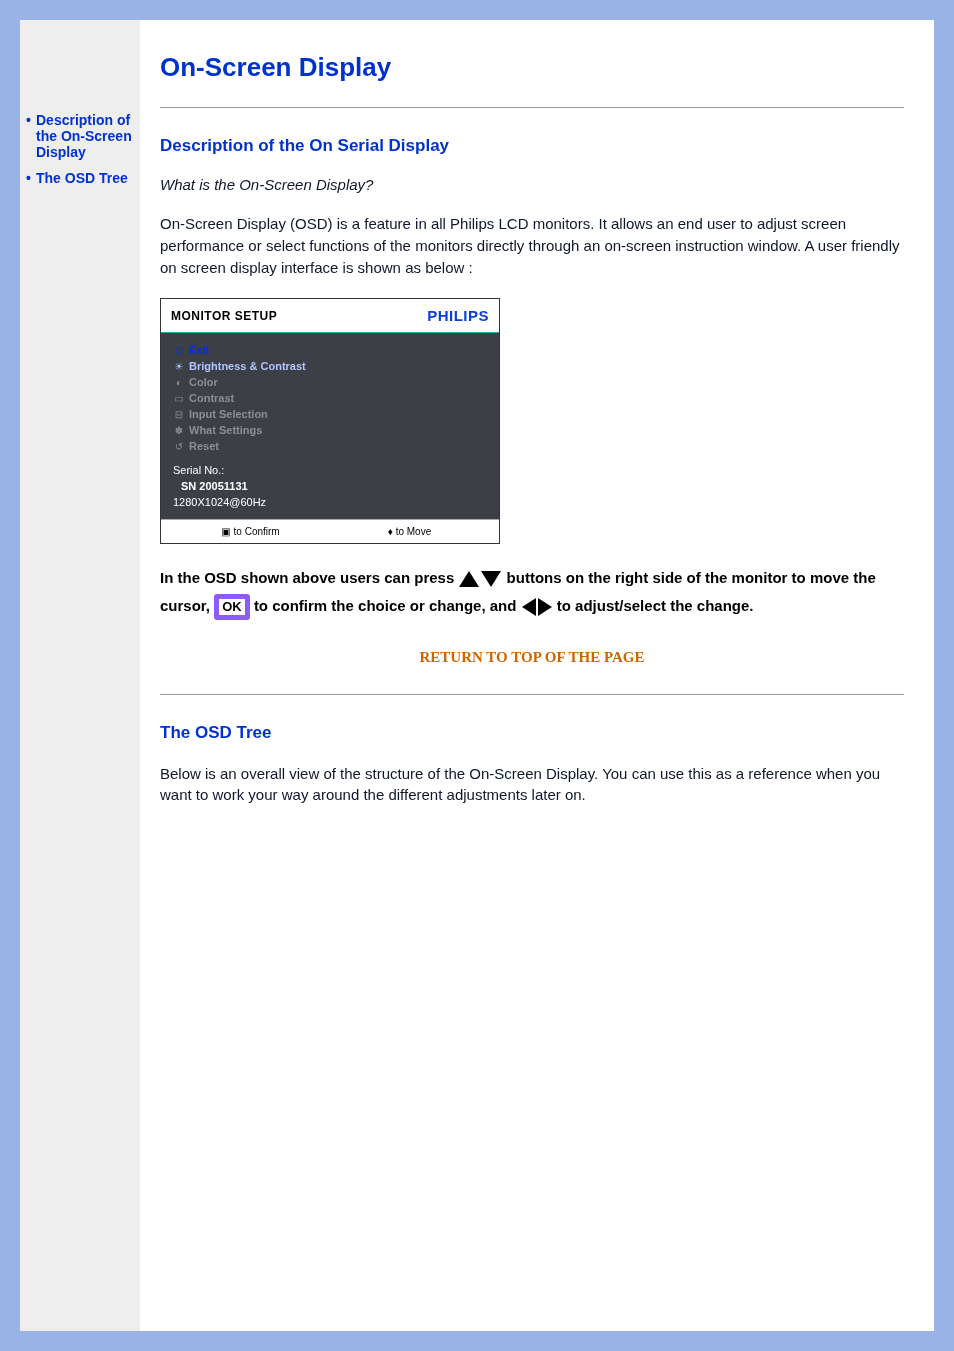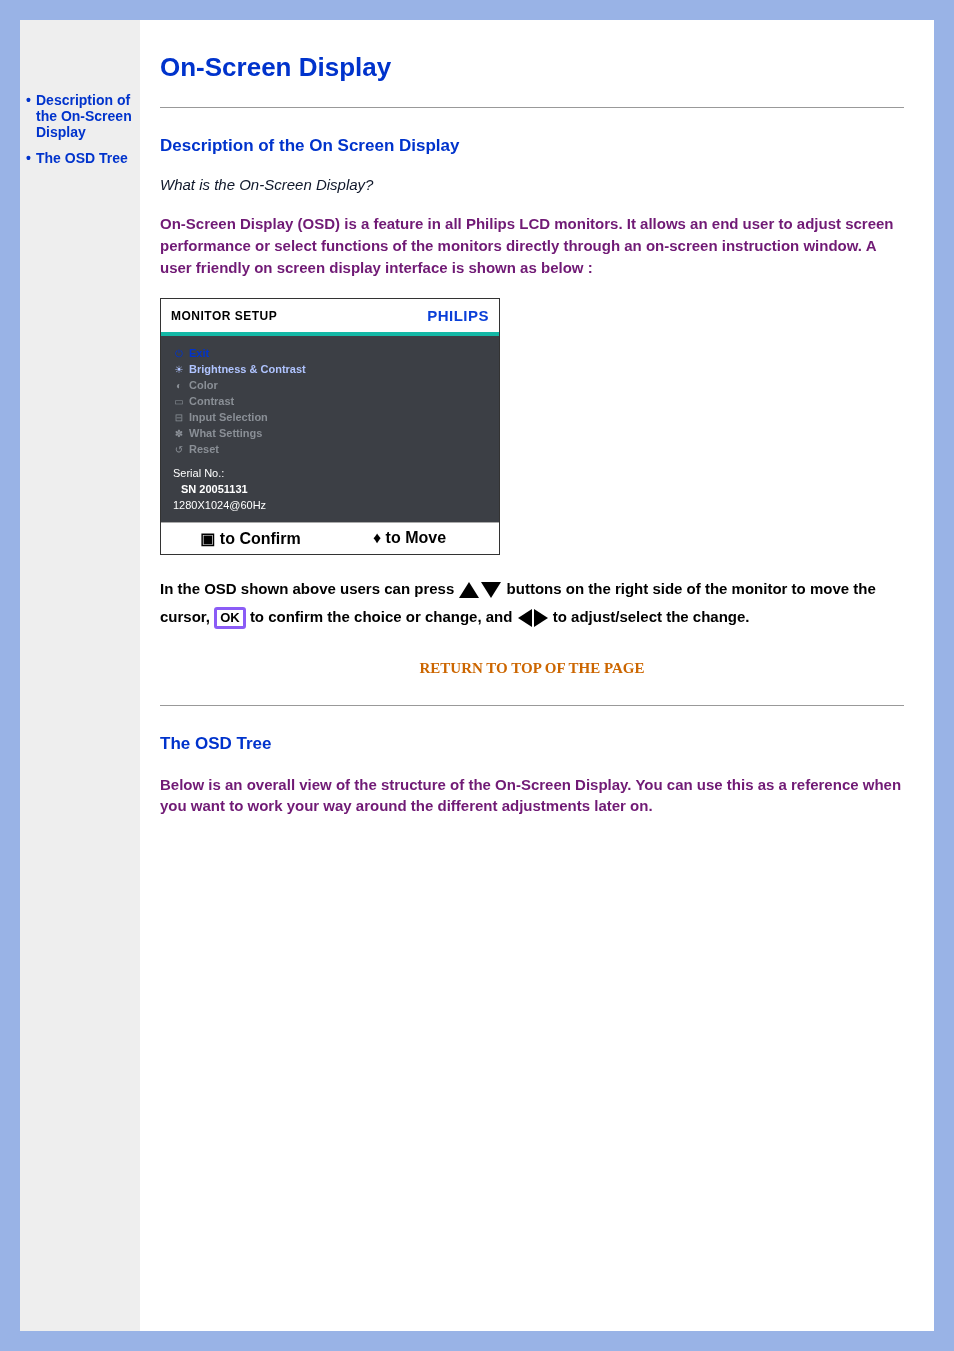"Description of the On-Screen Display" .sidebar { padding: 72px 4px 10px 6px -> 92px 4px 10px 6px }
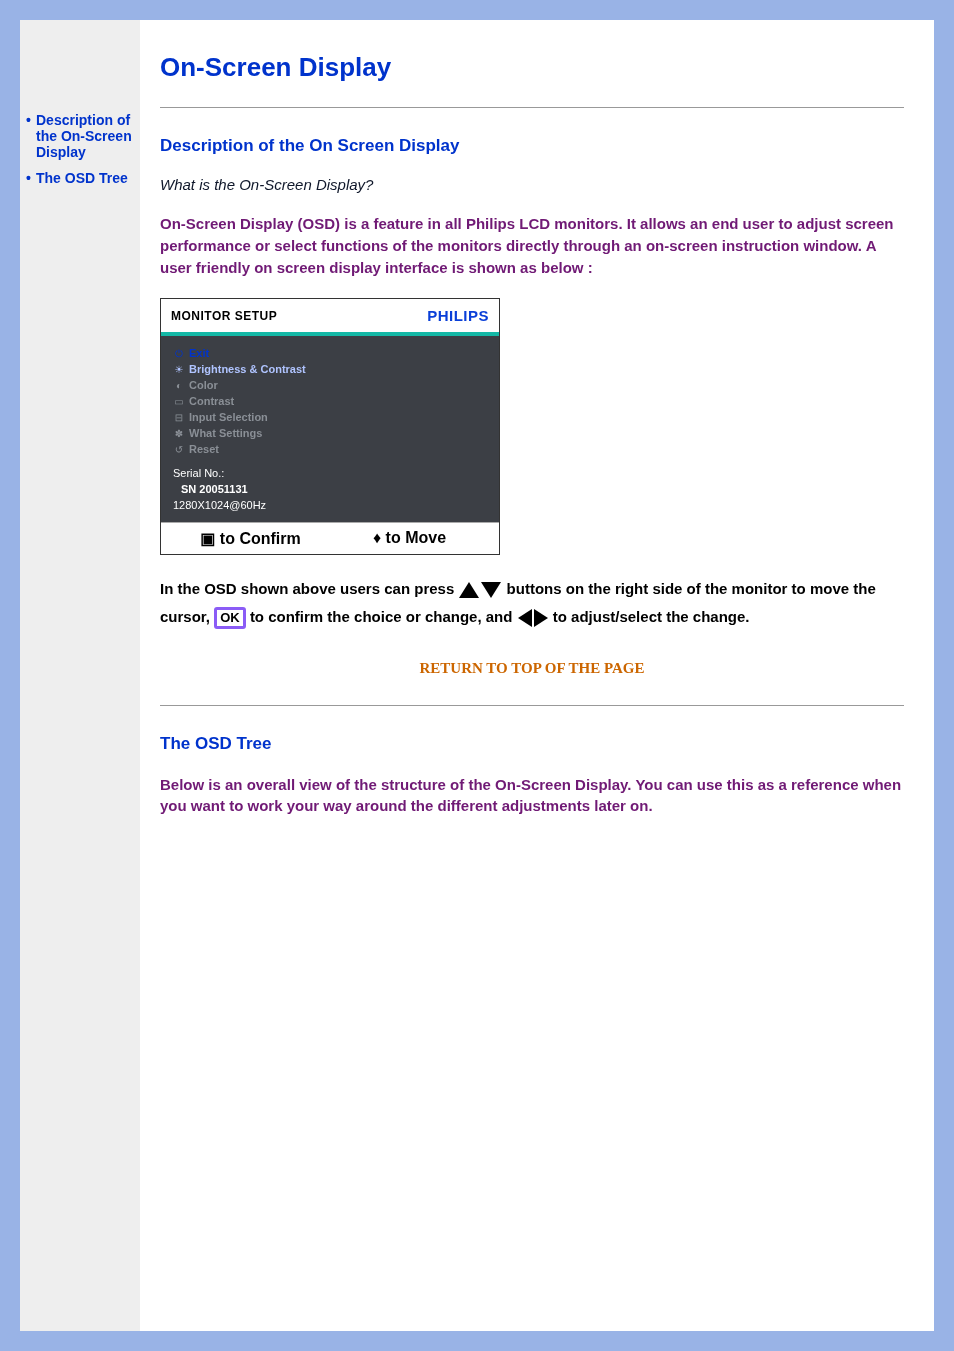"Description of the On Screen" h2.section-title { text: Screen -> Serial }
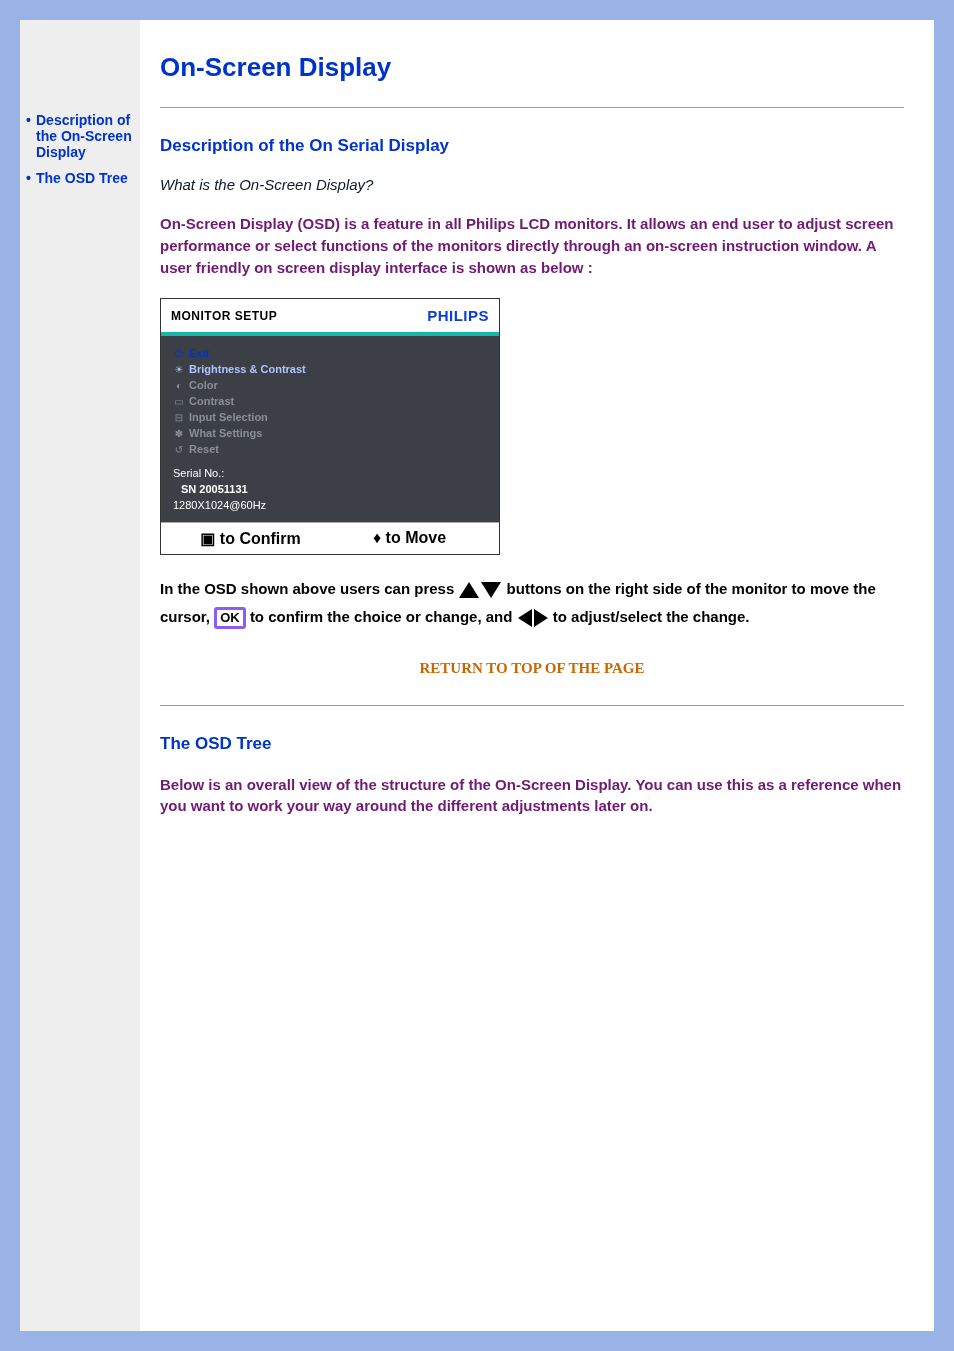"On-Screen Display (OSD) is a" .body-text { color: #701a75 -> #0f172a; font-weight: bold -> normal }
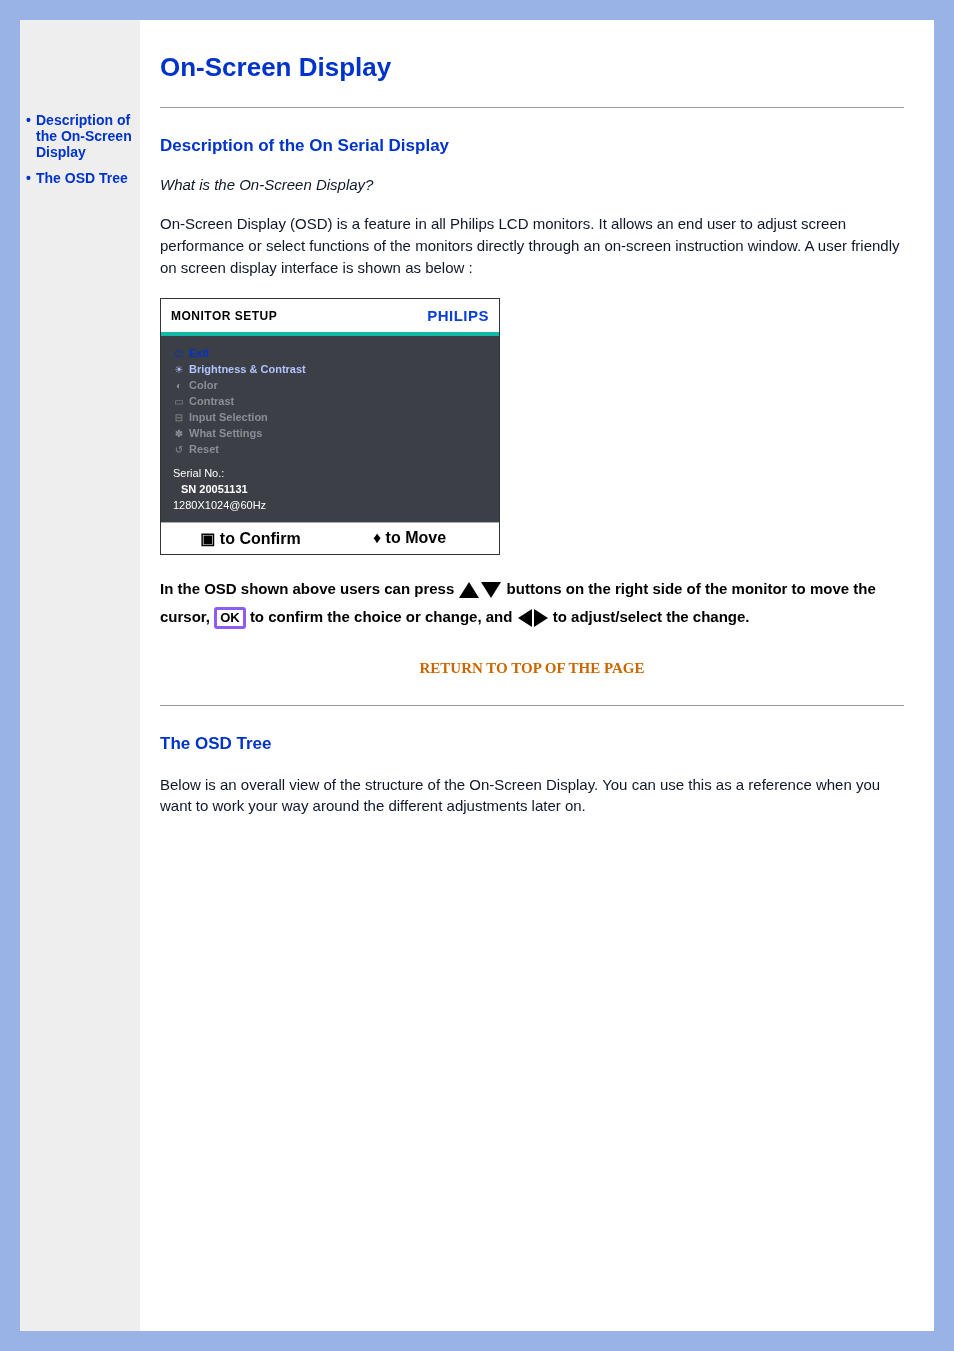"MONITOR SETUP" .osd-head { border-bottom: 4px solid #14b8a6 -> 1px solid #14b8a6 }
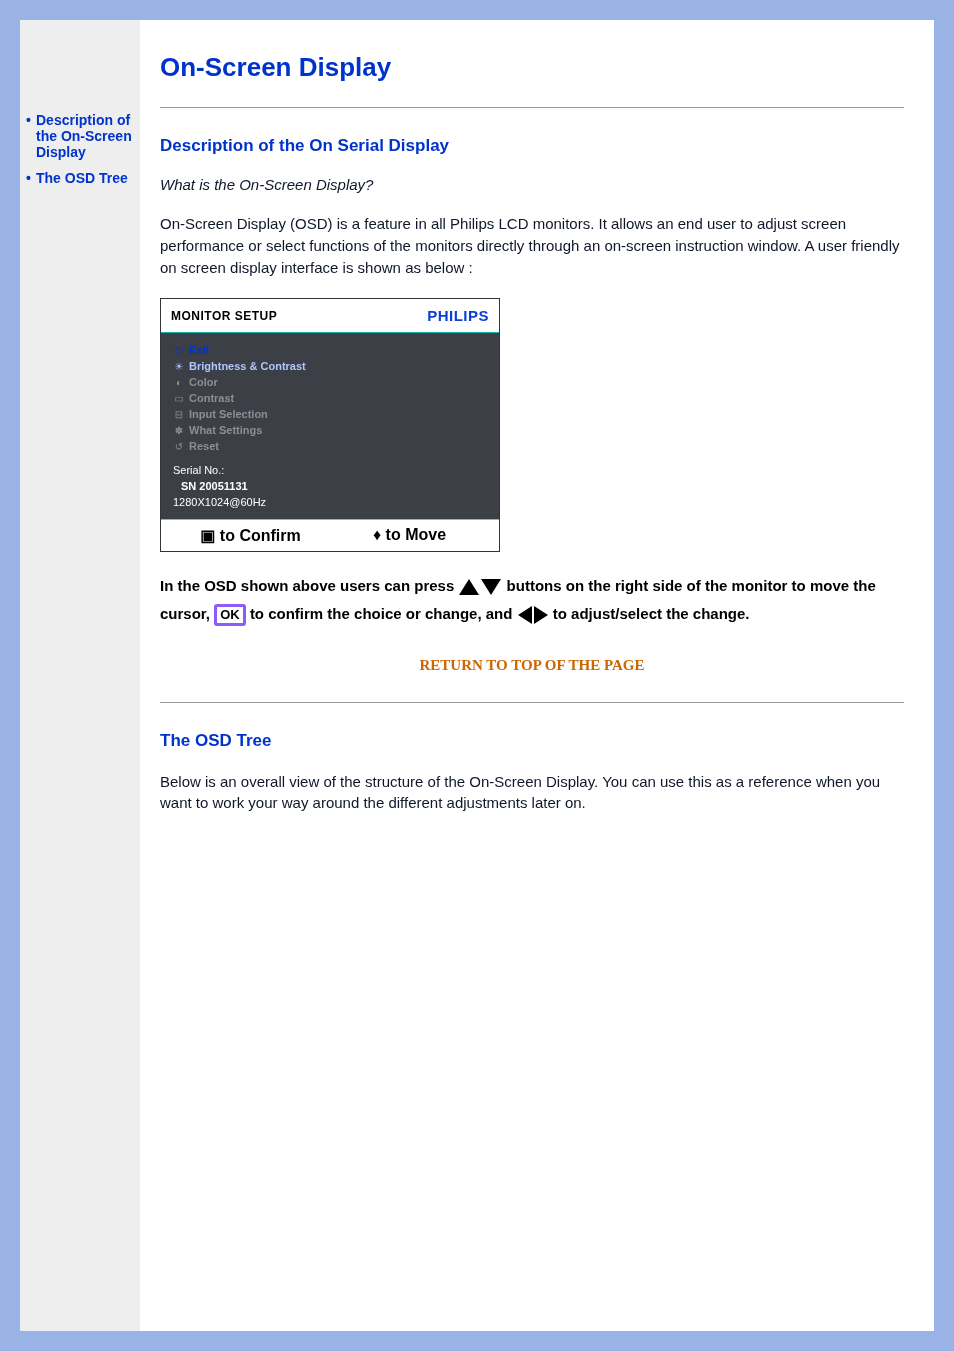"▣ to Confirm" .osd-foot { font-size: 16px -> 10px; font-weight: bold -> normal }
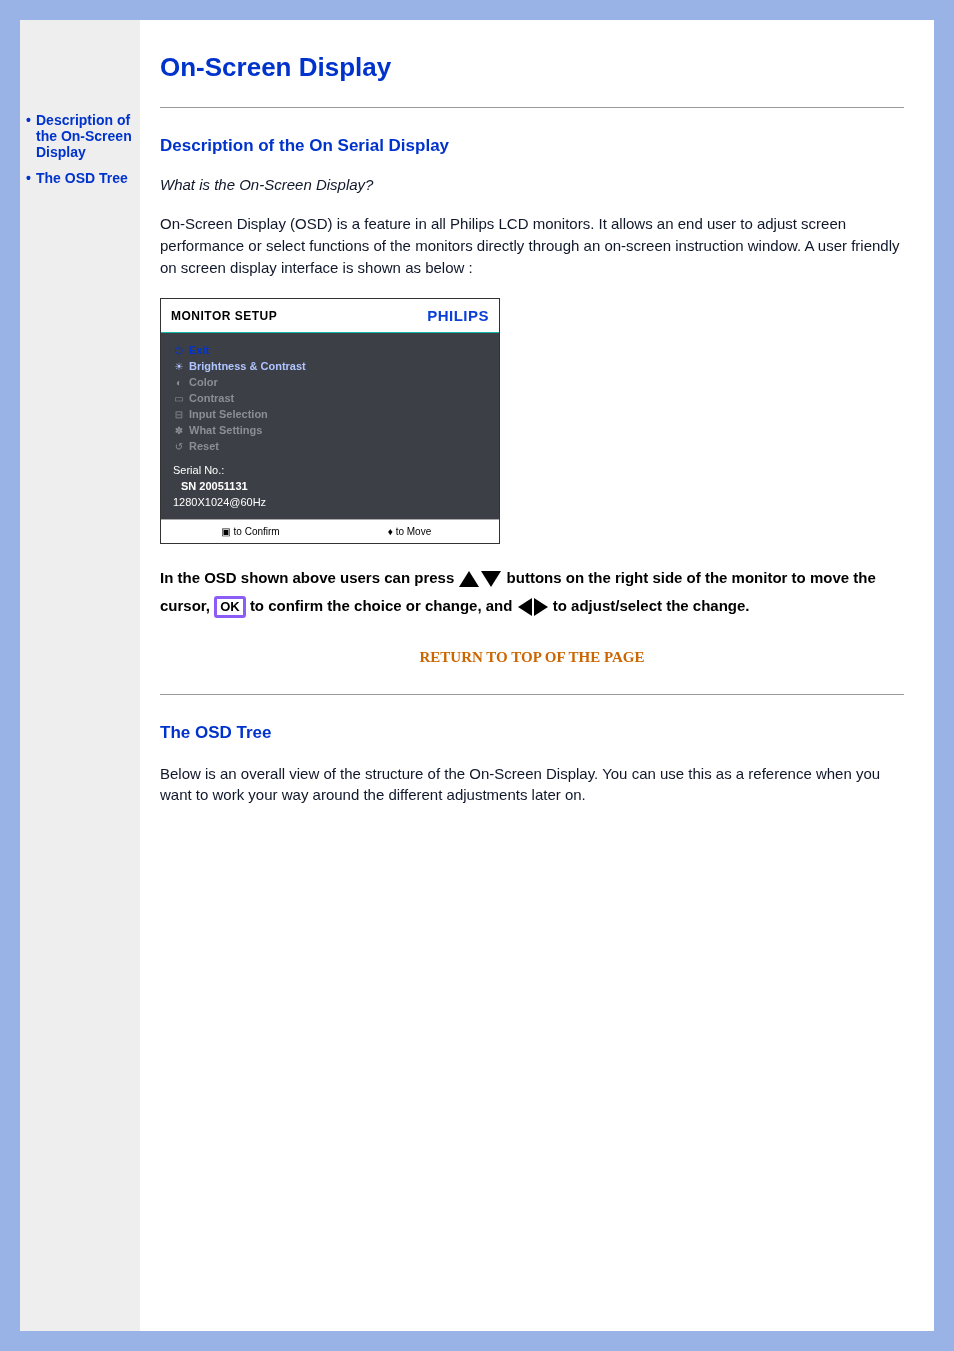"OK" .ok-btn { border: 3px solid #8b5cf6 -> 5px solid #8b5cf6 }
